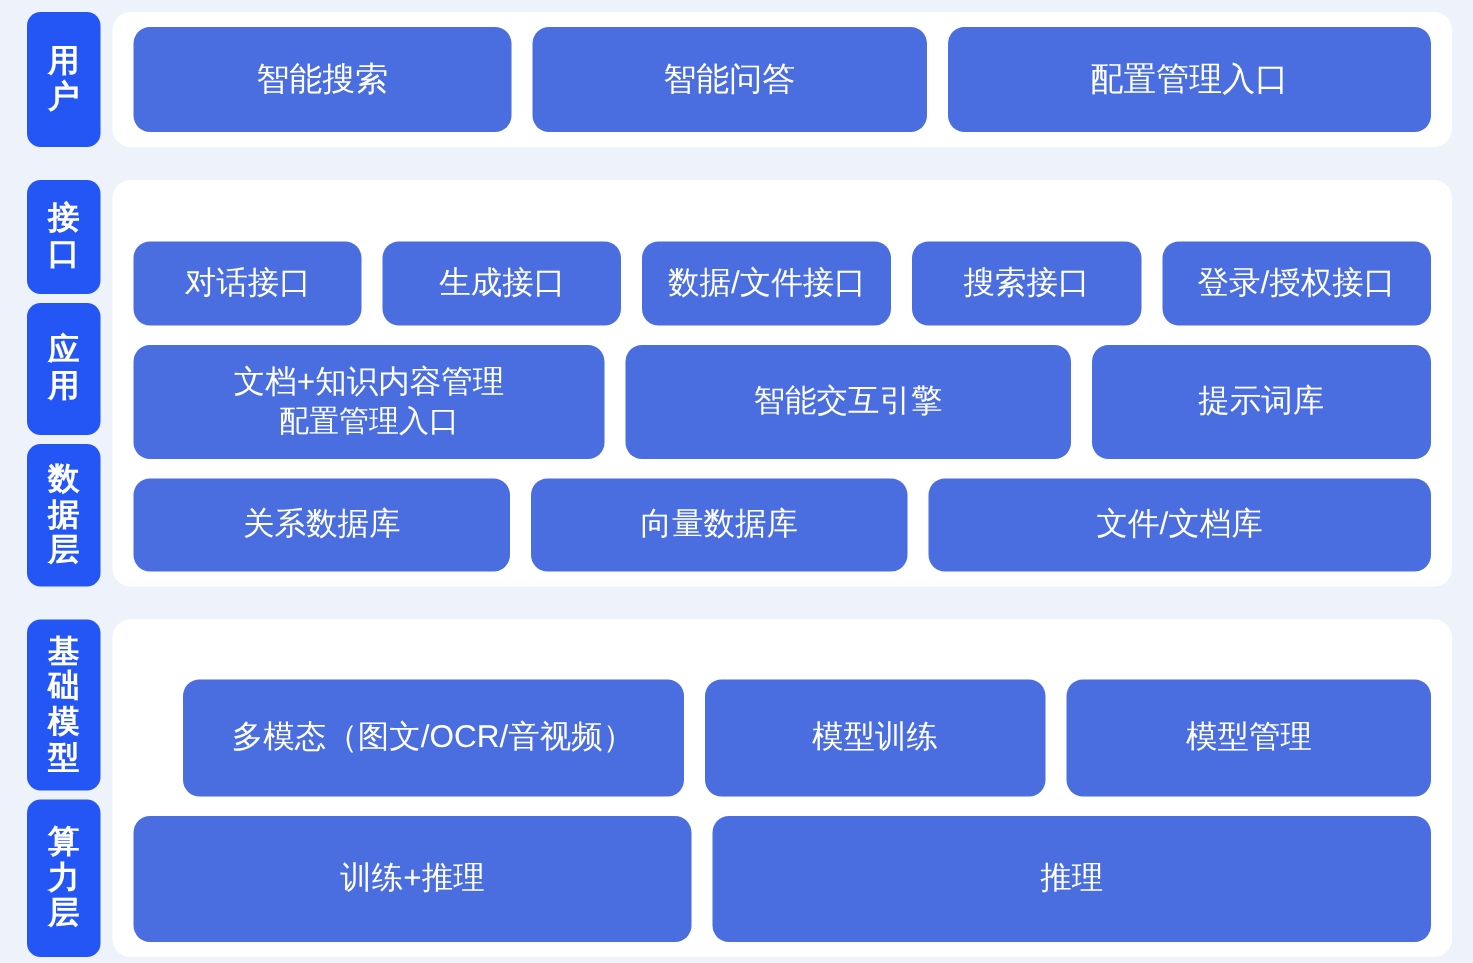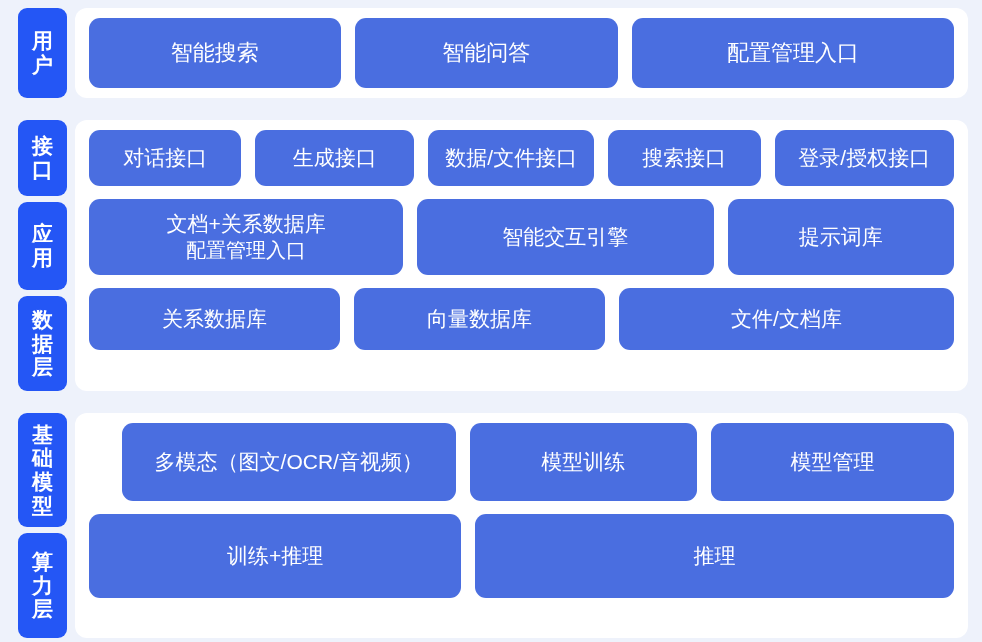"智能搜索" .panel { justify-content: flex-start -> flex-end }
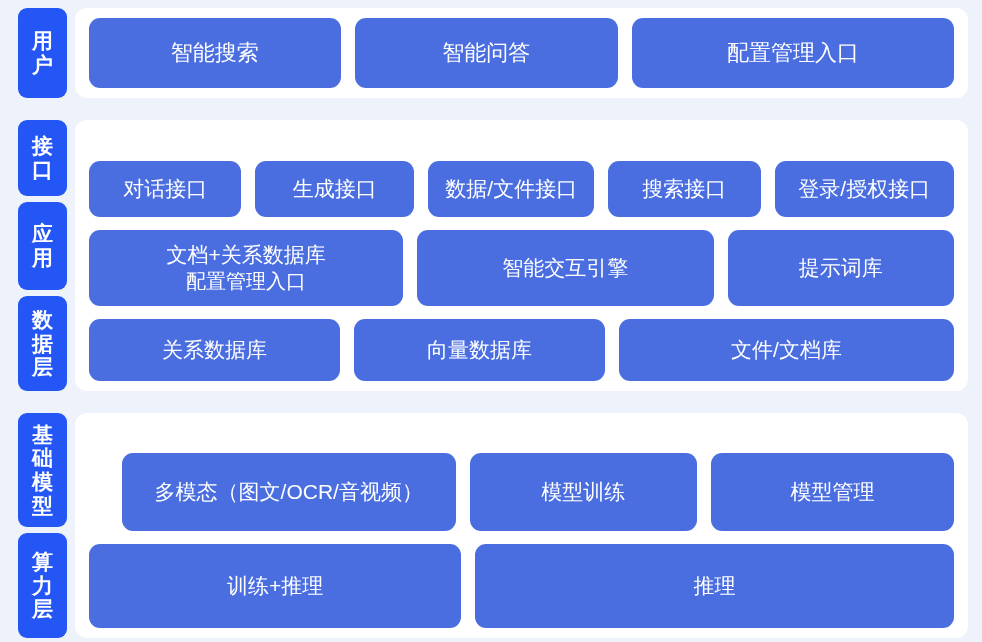"文档+关系数据库" span.l1 { text: +关系数据库 -> +知识内容管理 }
